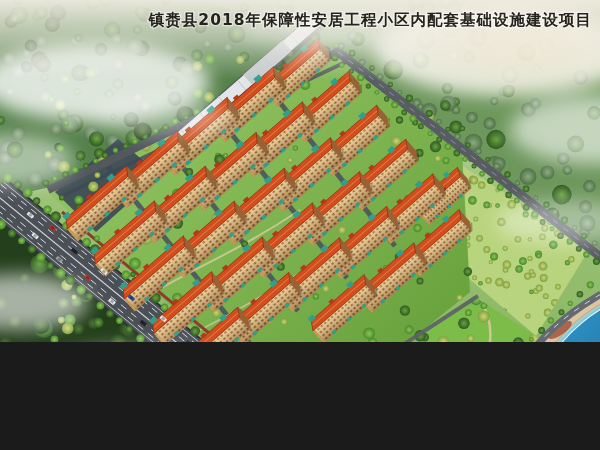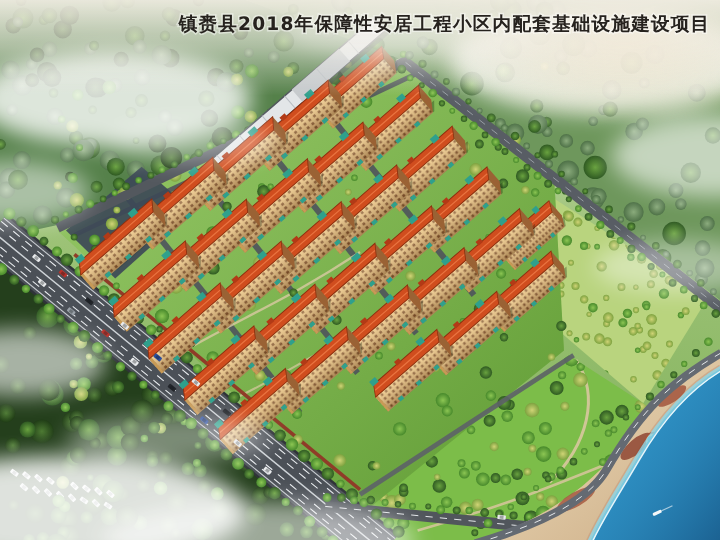"镇赉县2018年保障性安居工程小区内配套基础设施建设项目" .stage { height: 450px -> 342px }
